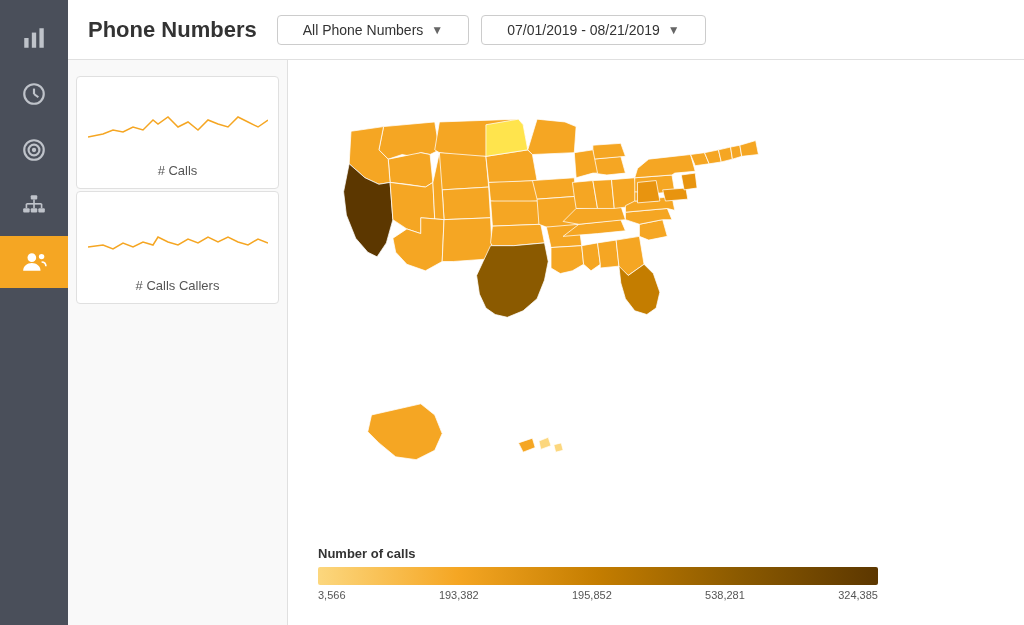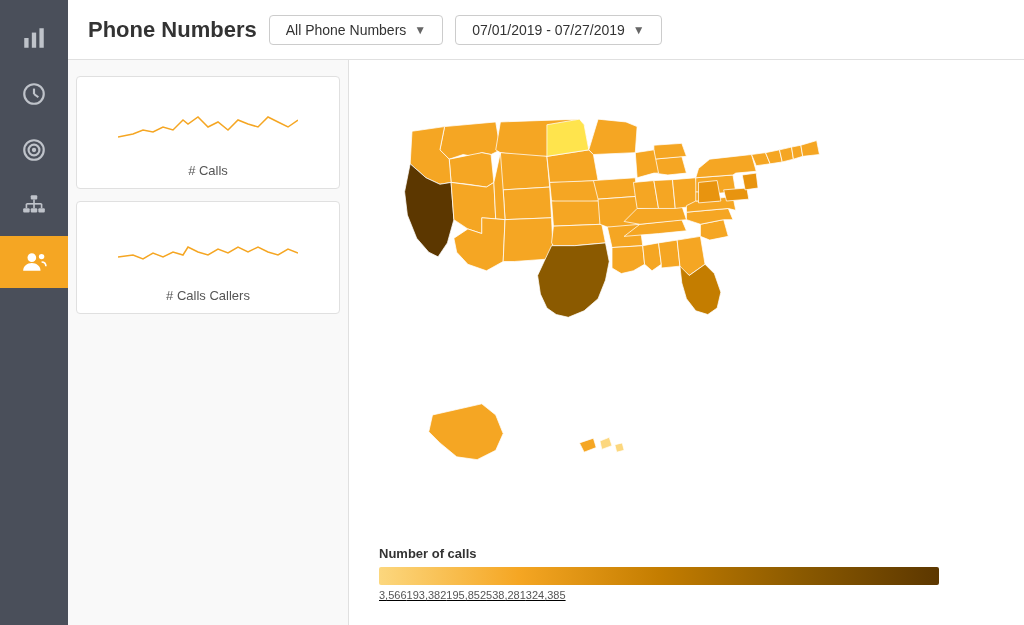"Phone Numbers" .header-title { margin-right: none -> 8px }
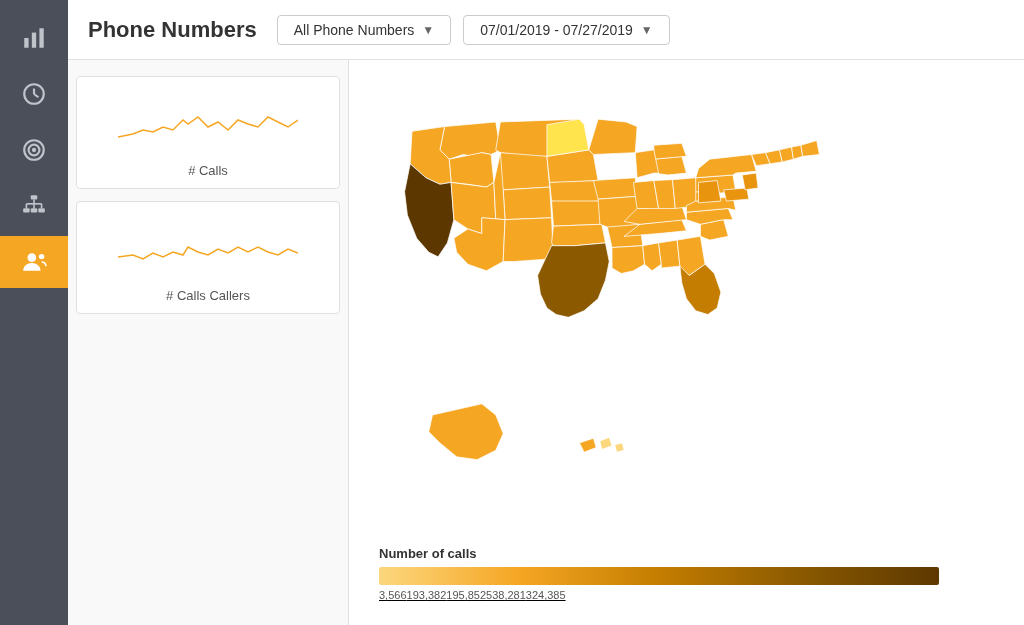"All Phone Numbers" .dropdown { padding: 6px 16px -> 6px 25px }
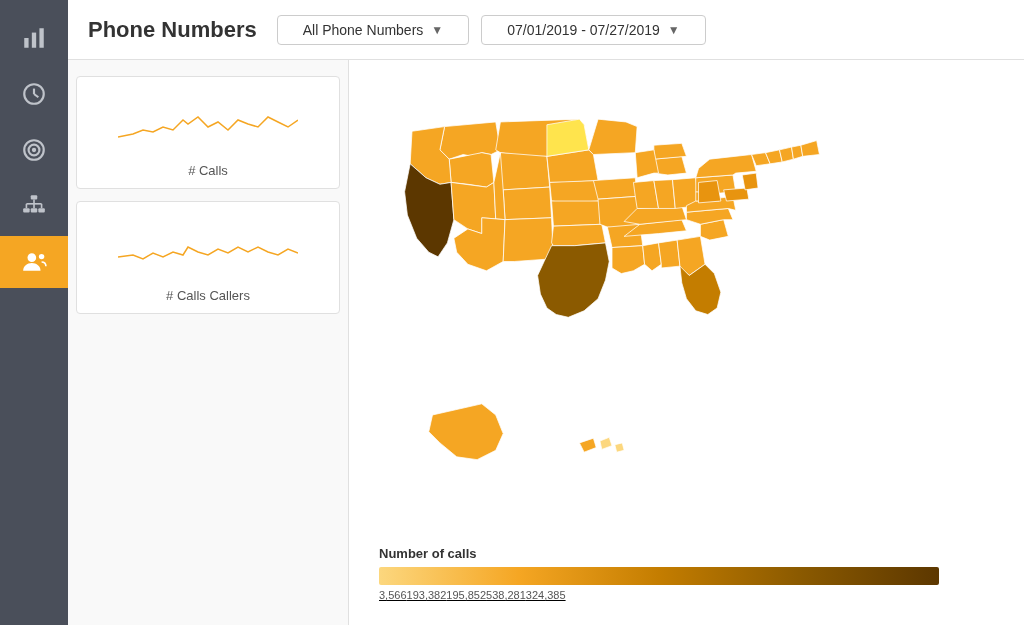"07/01/2019 - 07/27/2019" span { text: 07/27/2019 -> 08/21/2019 }
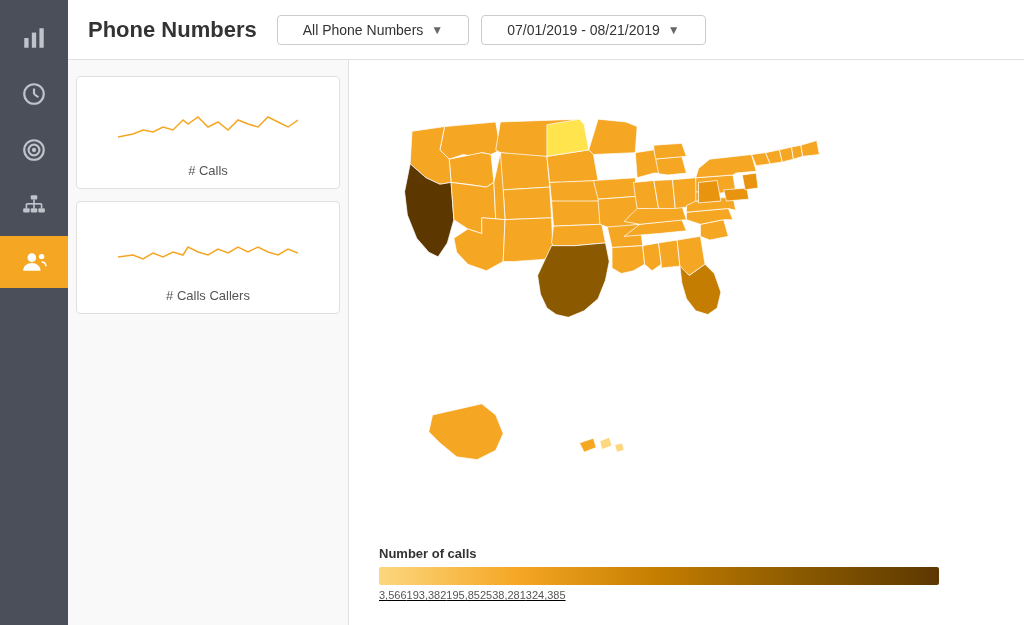"# Calls" .left-panel { gap: 12px -> 2px; width: 281px -> 220px }
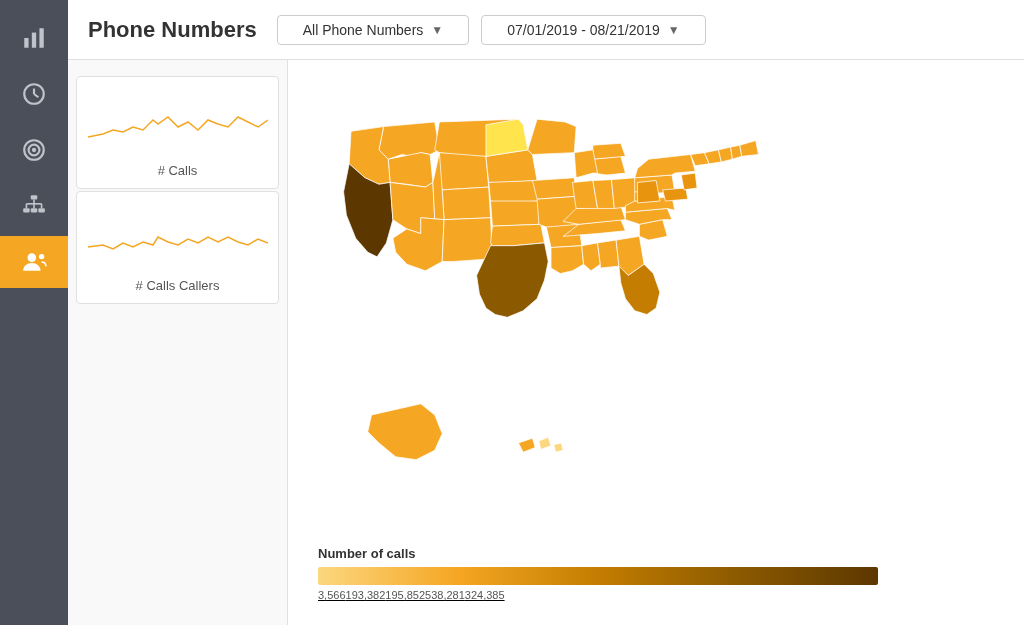"3,566" .legend-labels { justify-content: none -> space-between; text-decoration: underline -> none }
